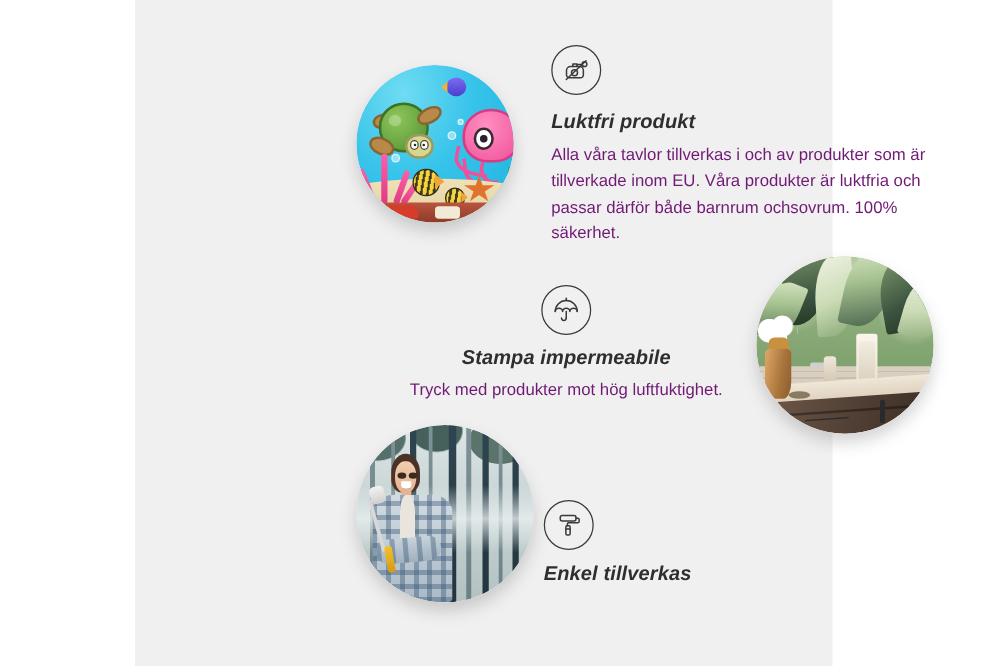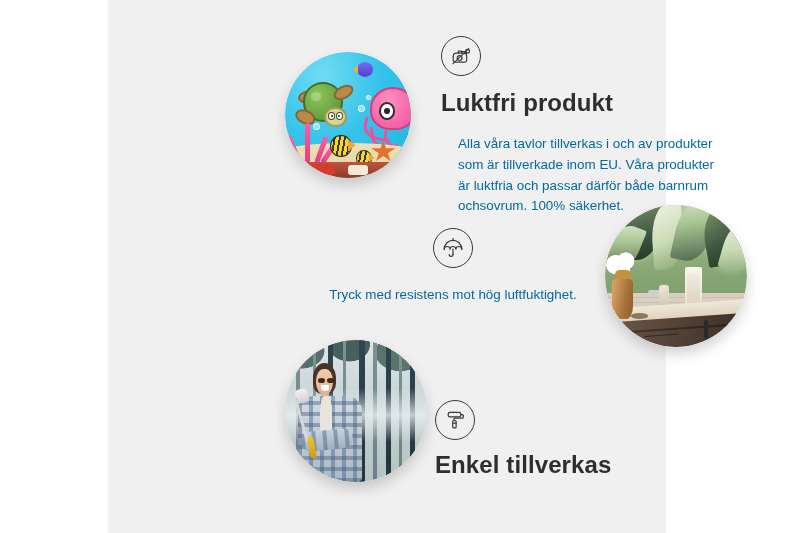"Luktfri produkt" .f-title { font-size: 24px -> 16px; font-style: none -> italic }
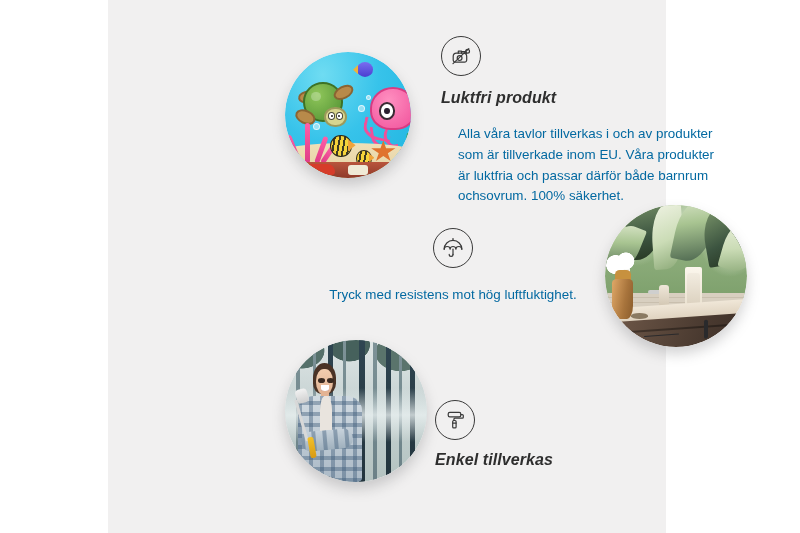"Alla våra tavlor tillverkas i" .f-body { color: #0369a1 -> #701a75; margin: 17px -> 0 }
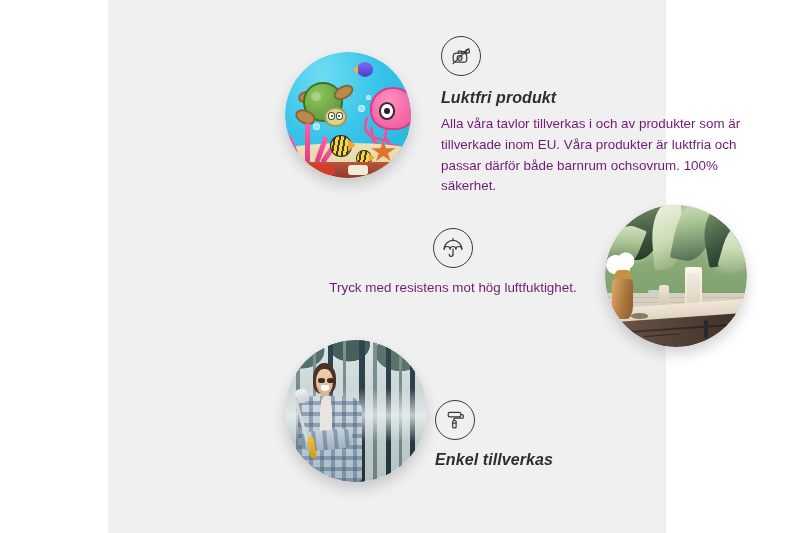"Stampa impermeabile" div.f-title { html: none -> <div>Stampa impermeabile</div> }
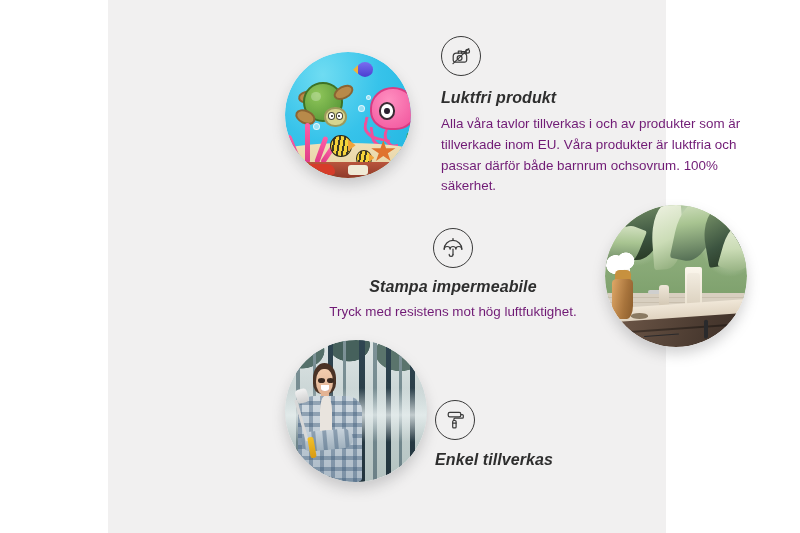"Tryck med resistens mot hög" div.f-body { text: resistens -> produkter }
